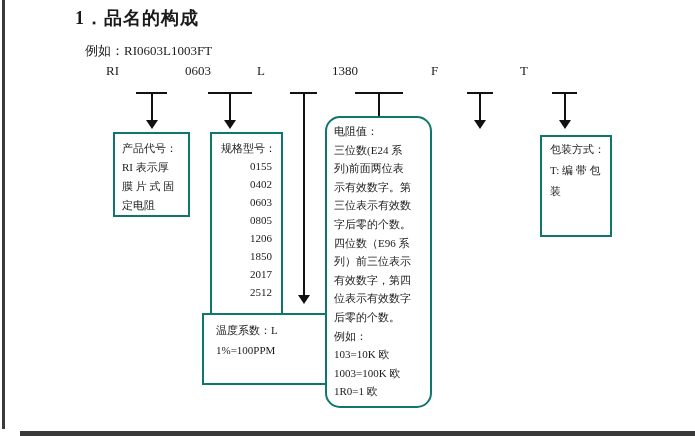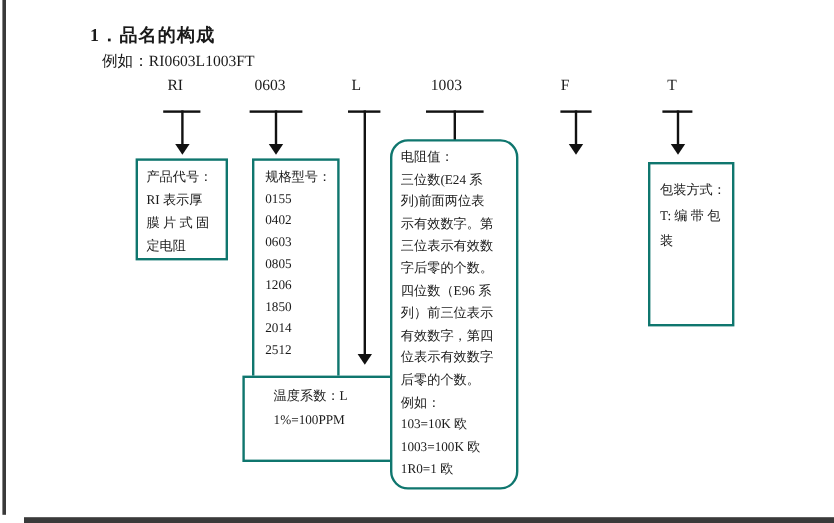"1．品名的构成" .title { font-size: 15px -> 18px; top: 20px -> 6px }
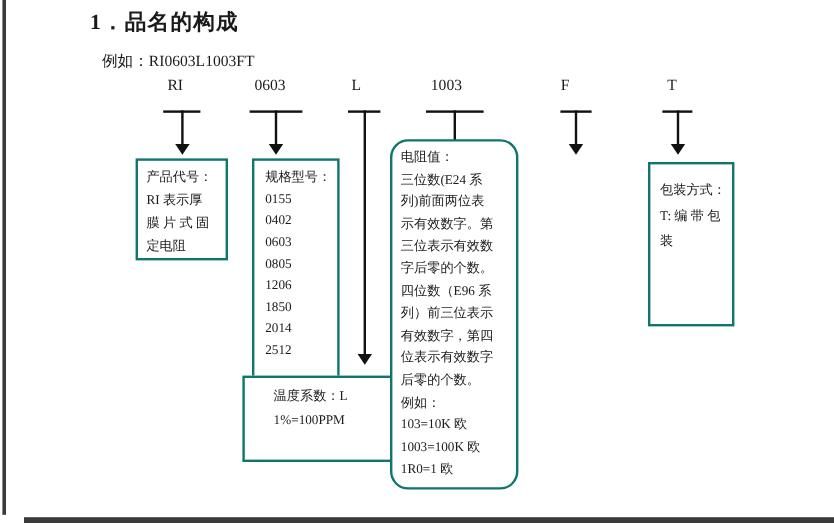"RI" .code { text-align: center -> left }
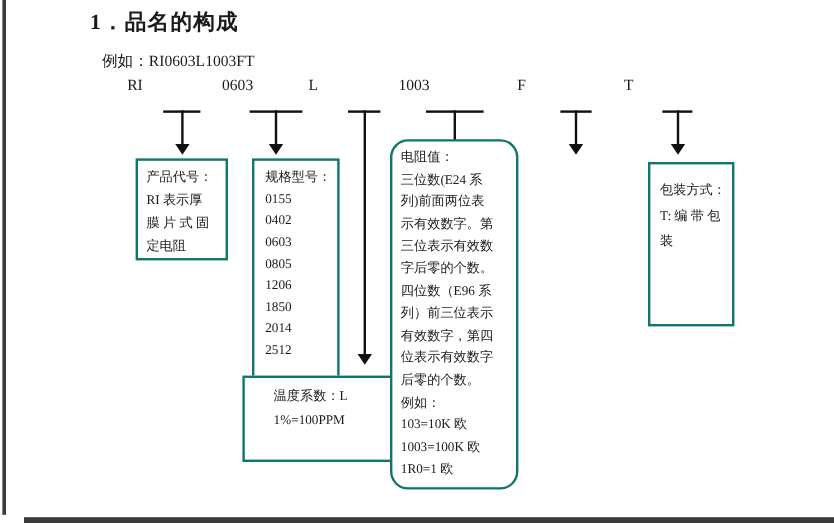"1003" div.code { text: 1003 -> 1380 }
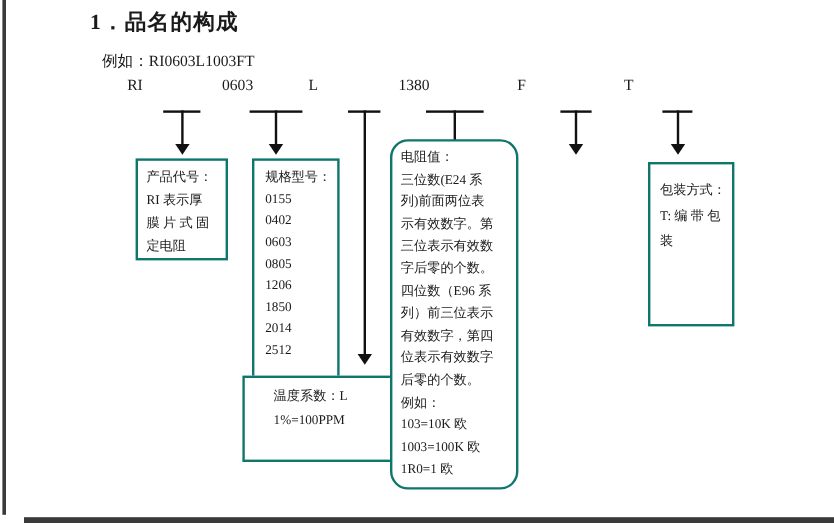"规格型号：" .box-spec { text-align: none -> right }
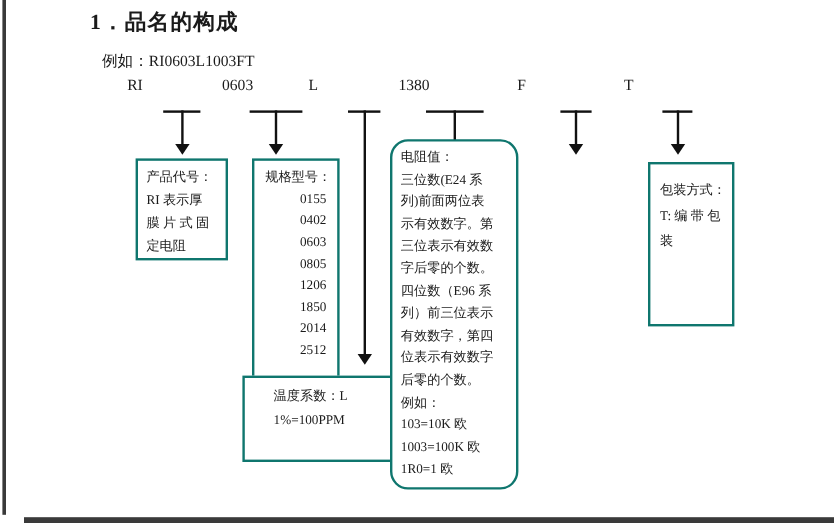"包装方式：" .box-pack { height: 137px -> 102px; padding: 12px 8px -> 2px 8px }
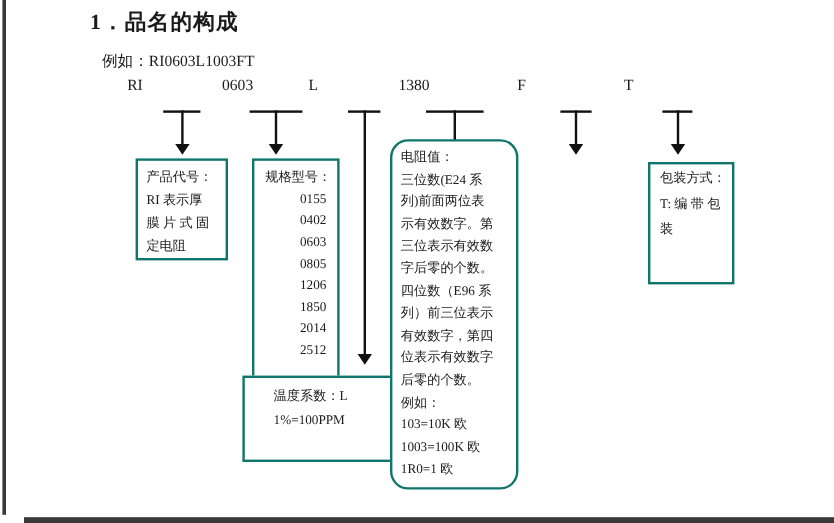"2014" div.line { text: 2014 -> 2017 }
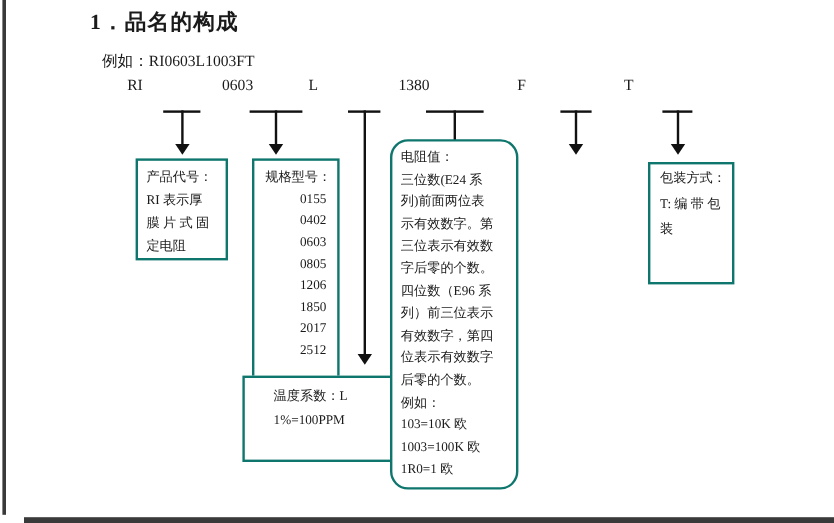"温度系数：L" .box-tcr { padding: 5px 24px -> 5px 12px }
